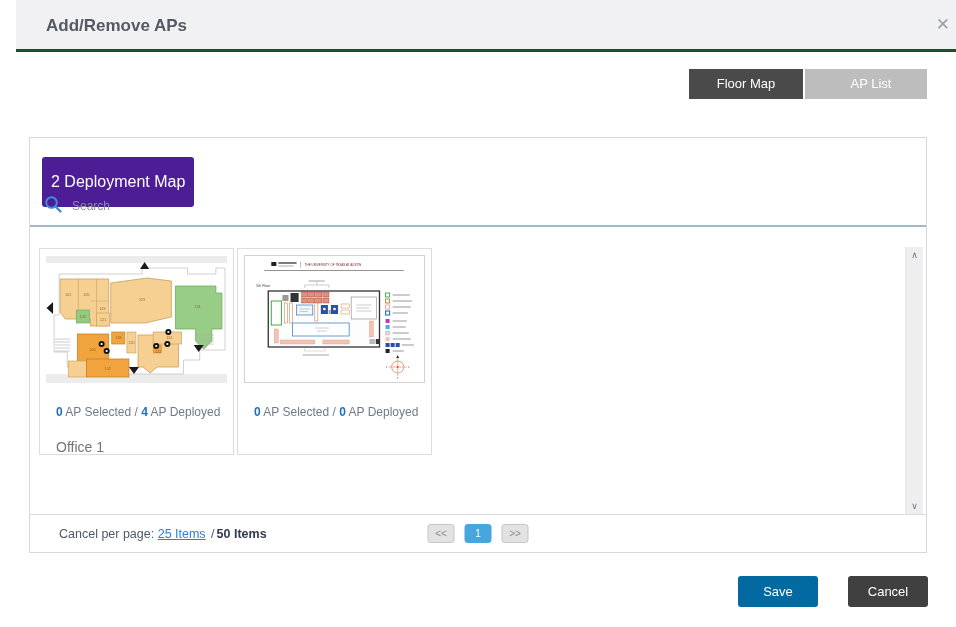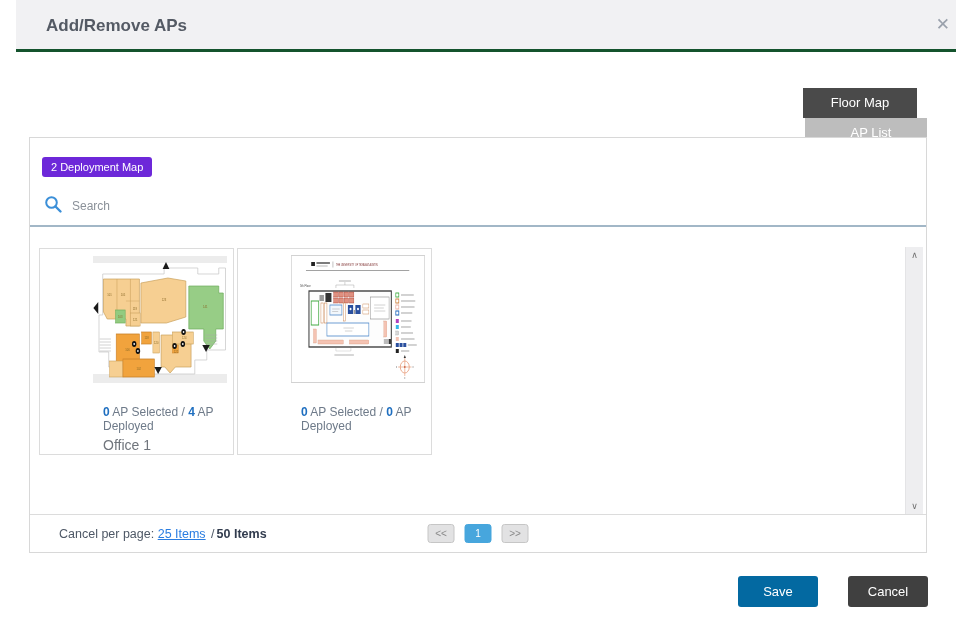"Floor Map" .tabs { flex-direction: column -> none; top: 88px -> 69px }
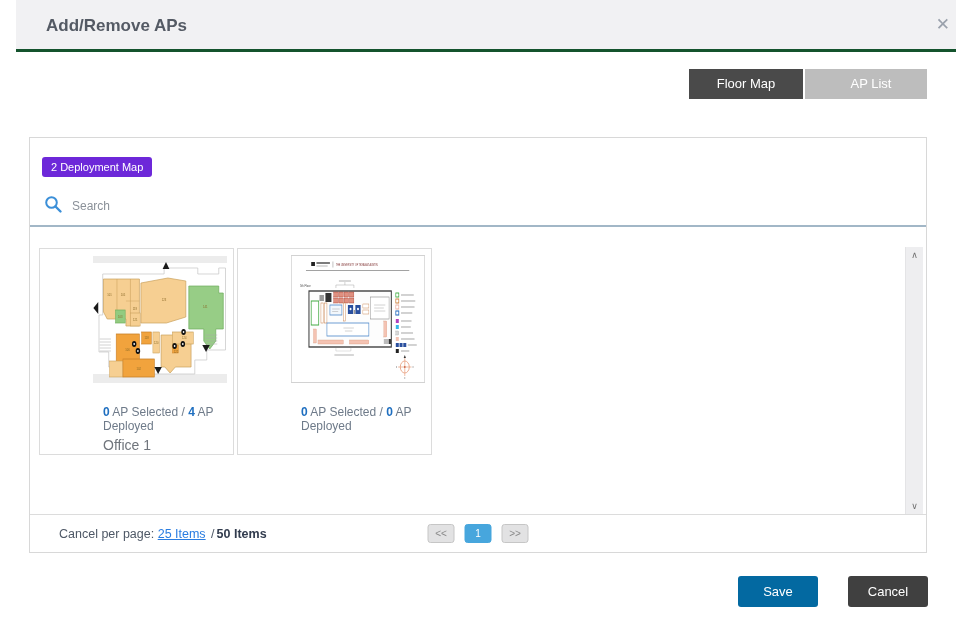"2 Deployment Map" .badge { background: #6d28d9 -> #4c1d95; font-size: 11px -> 16px; padding: 4px 9px -> 16px 9px }
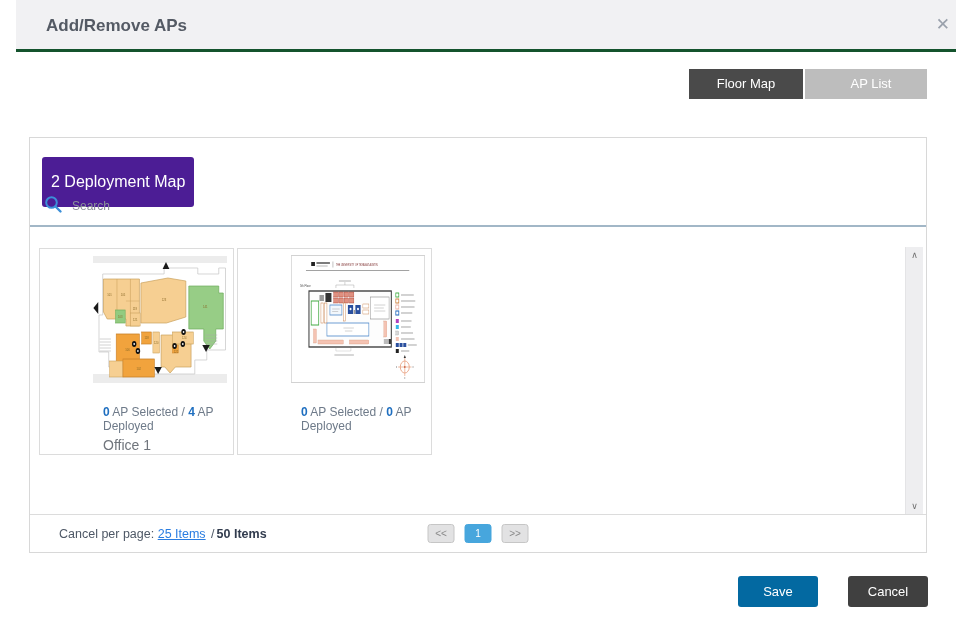"0 AP Selected / 4" .card { padding-left: 47px -> none }
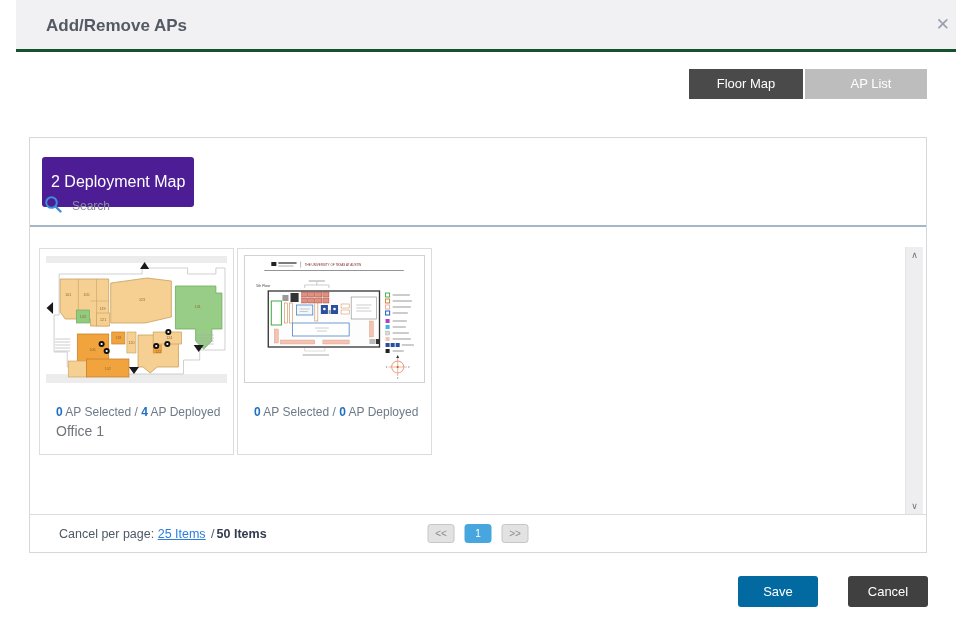"Office 1" .map-name { margin-top: 4px -> 20px }
